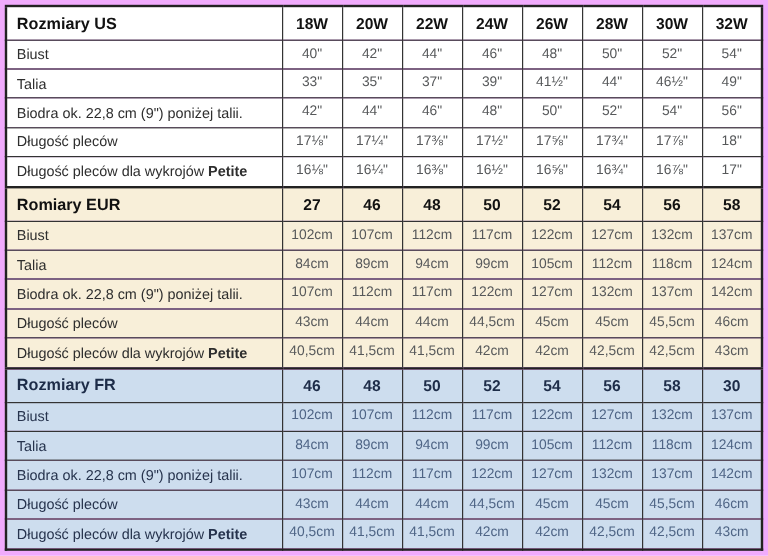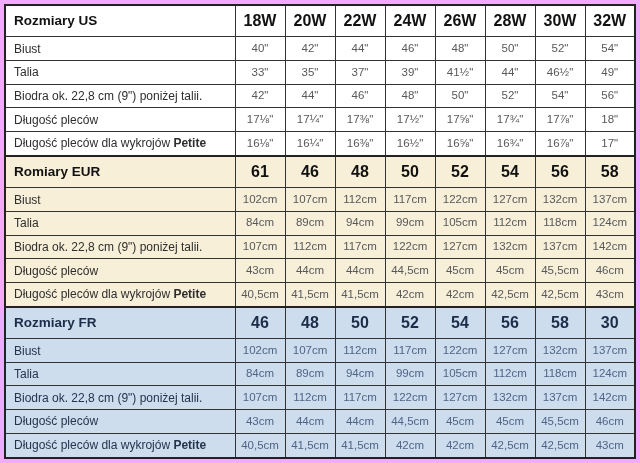"18W" tr.header-row th { font-size: 16px -> 13px }
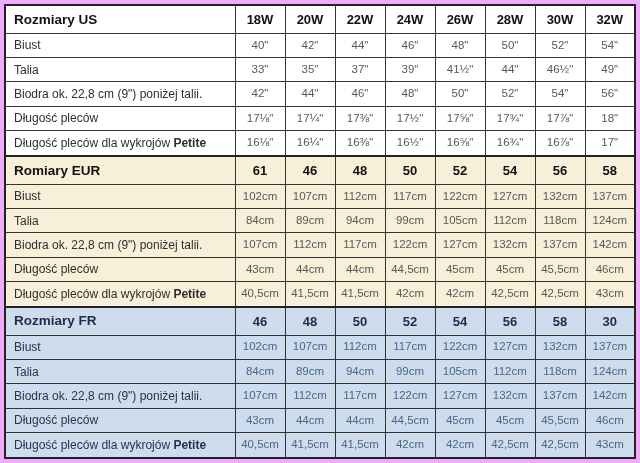"61" th.size-cell { text: 61 -> 27 }
